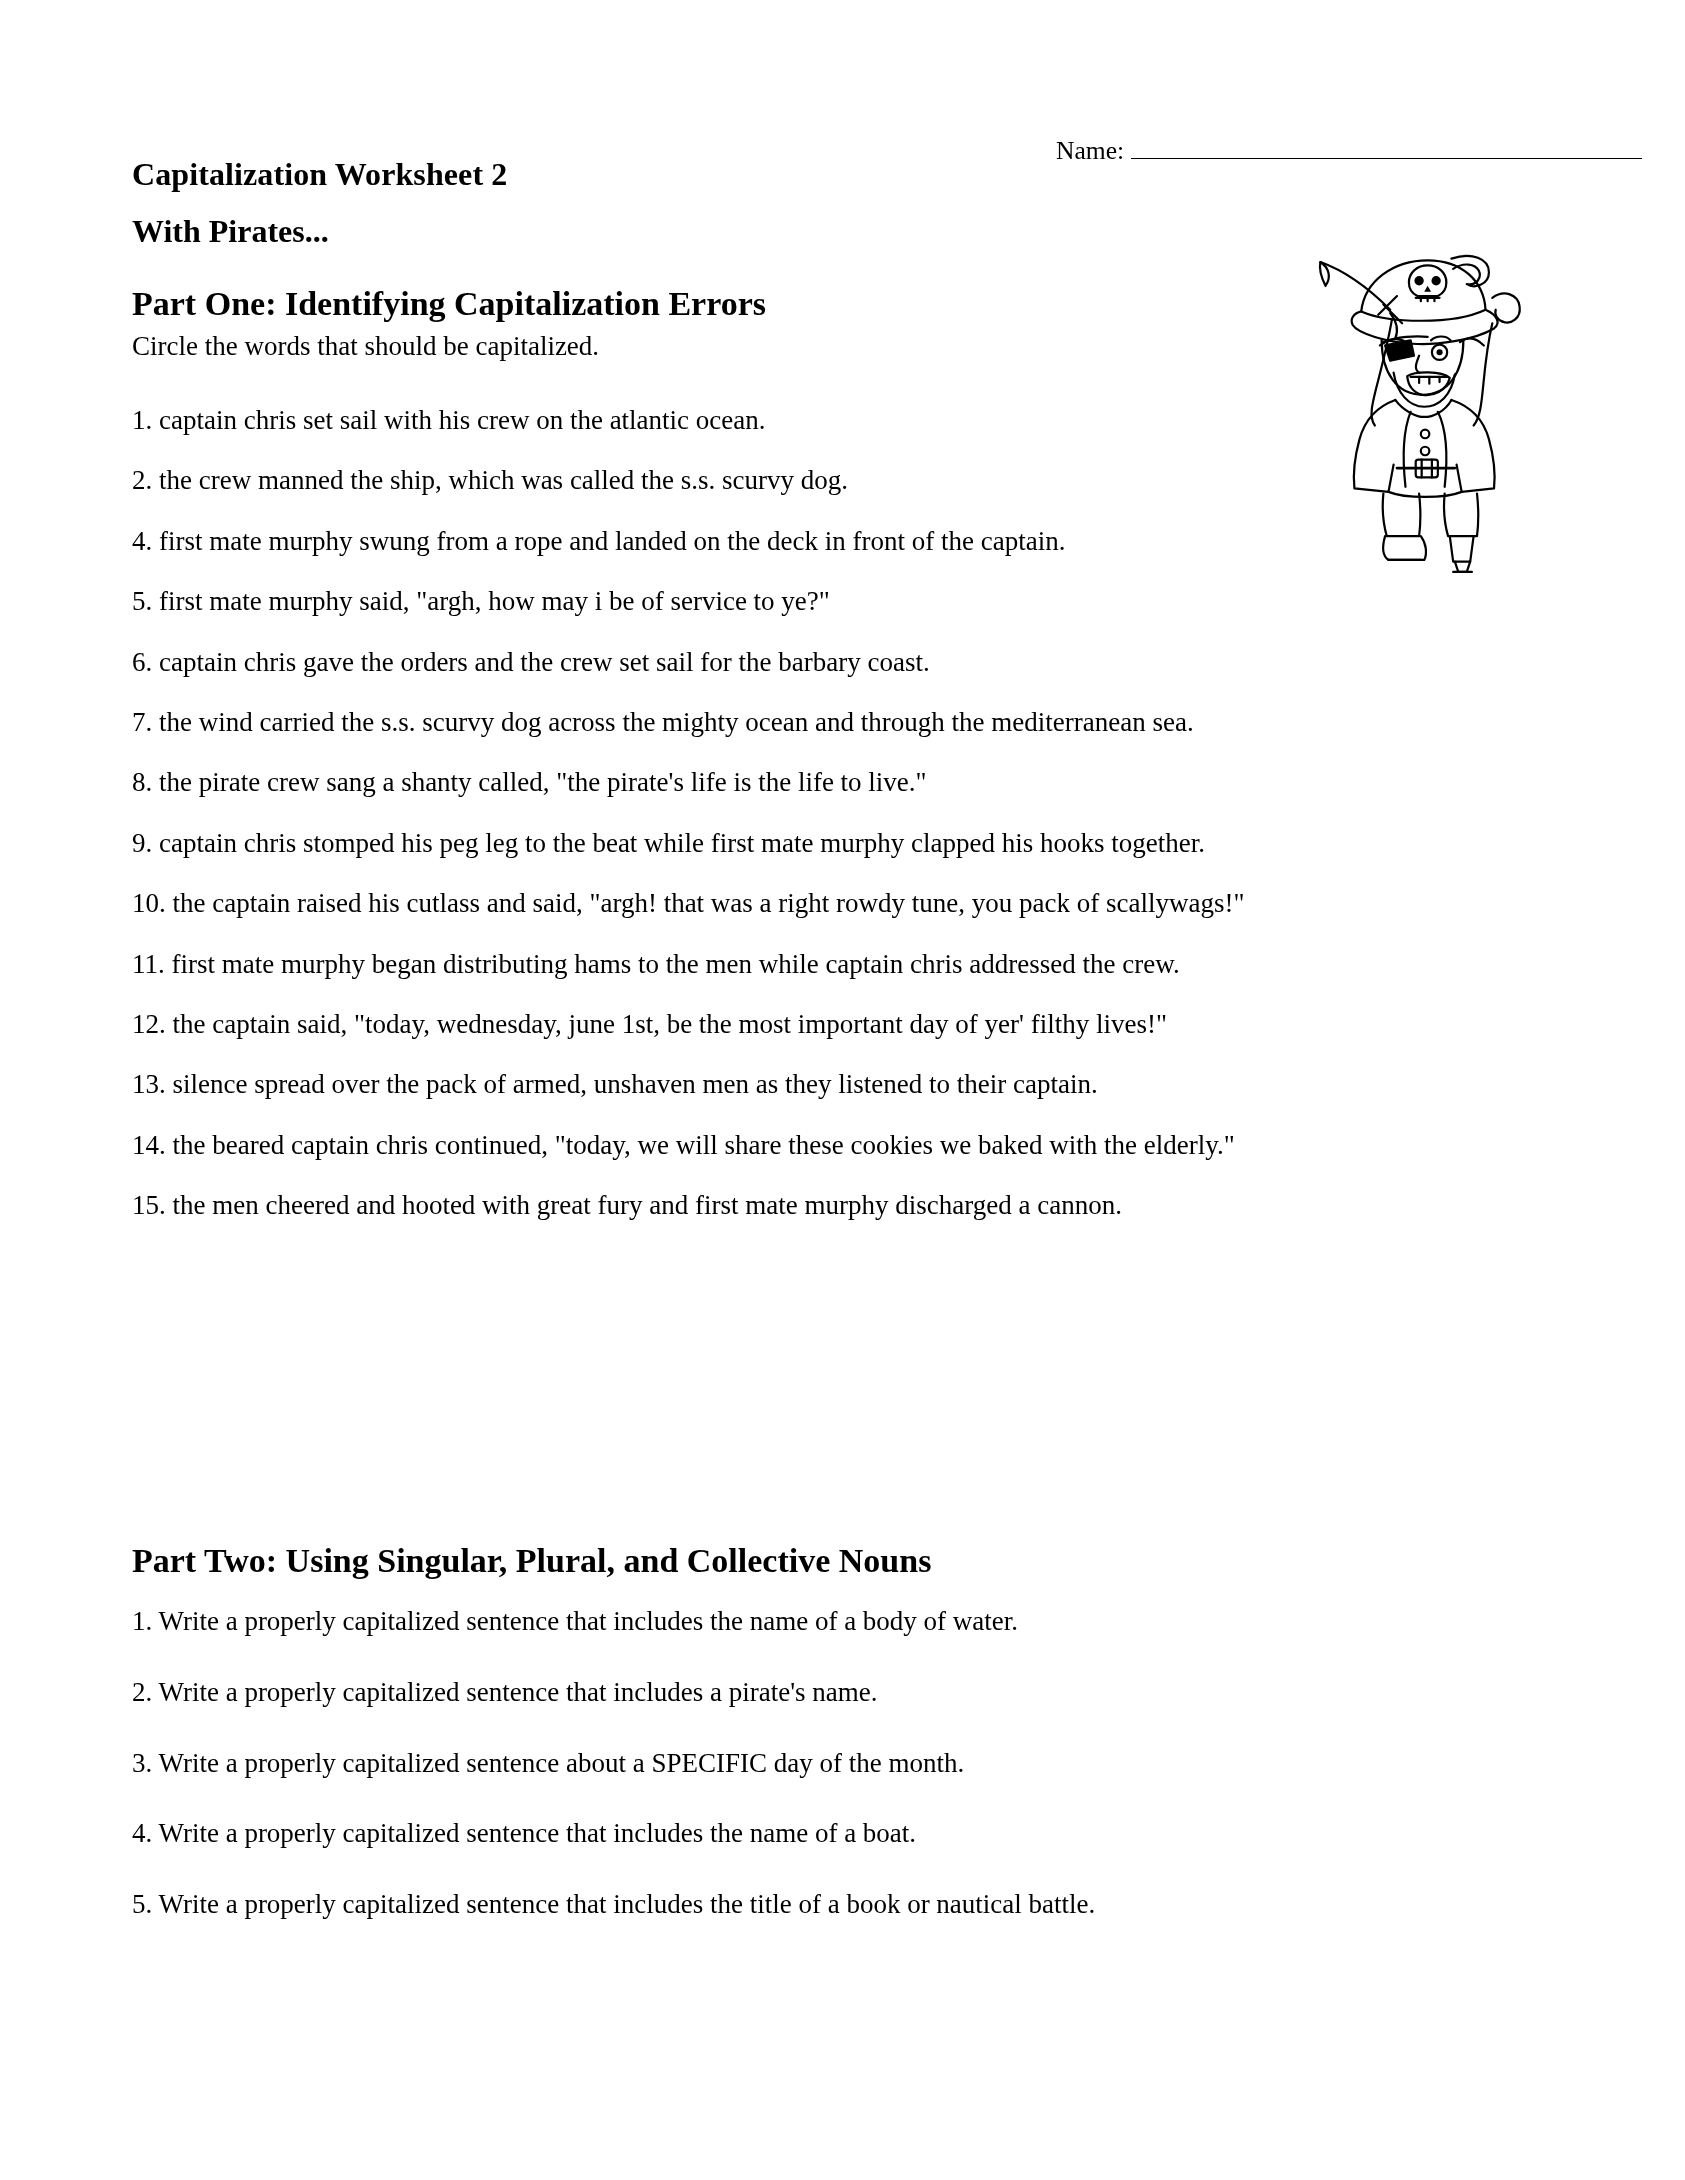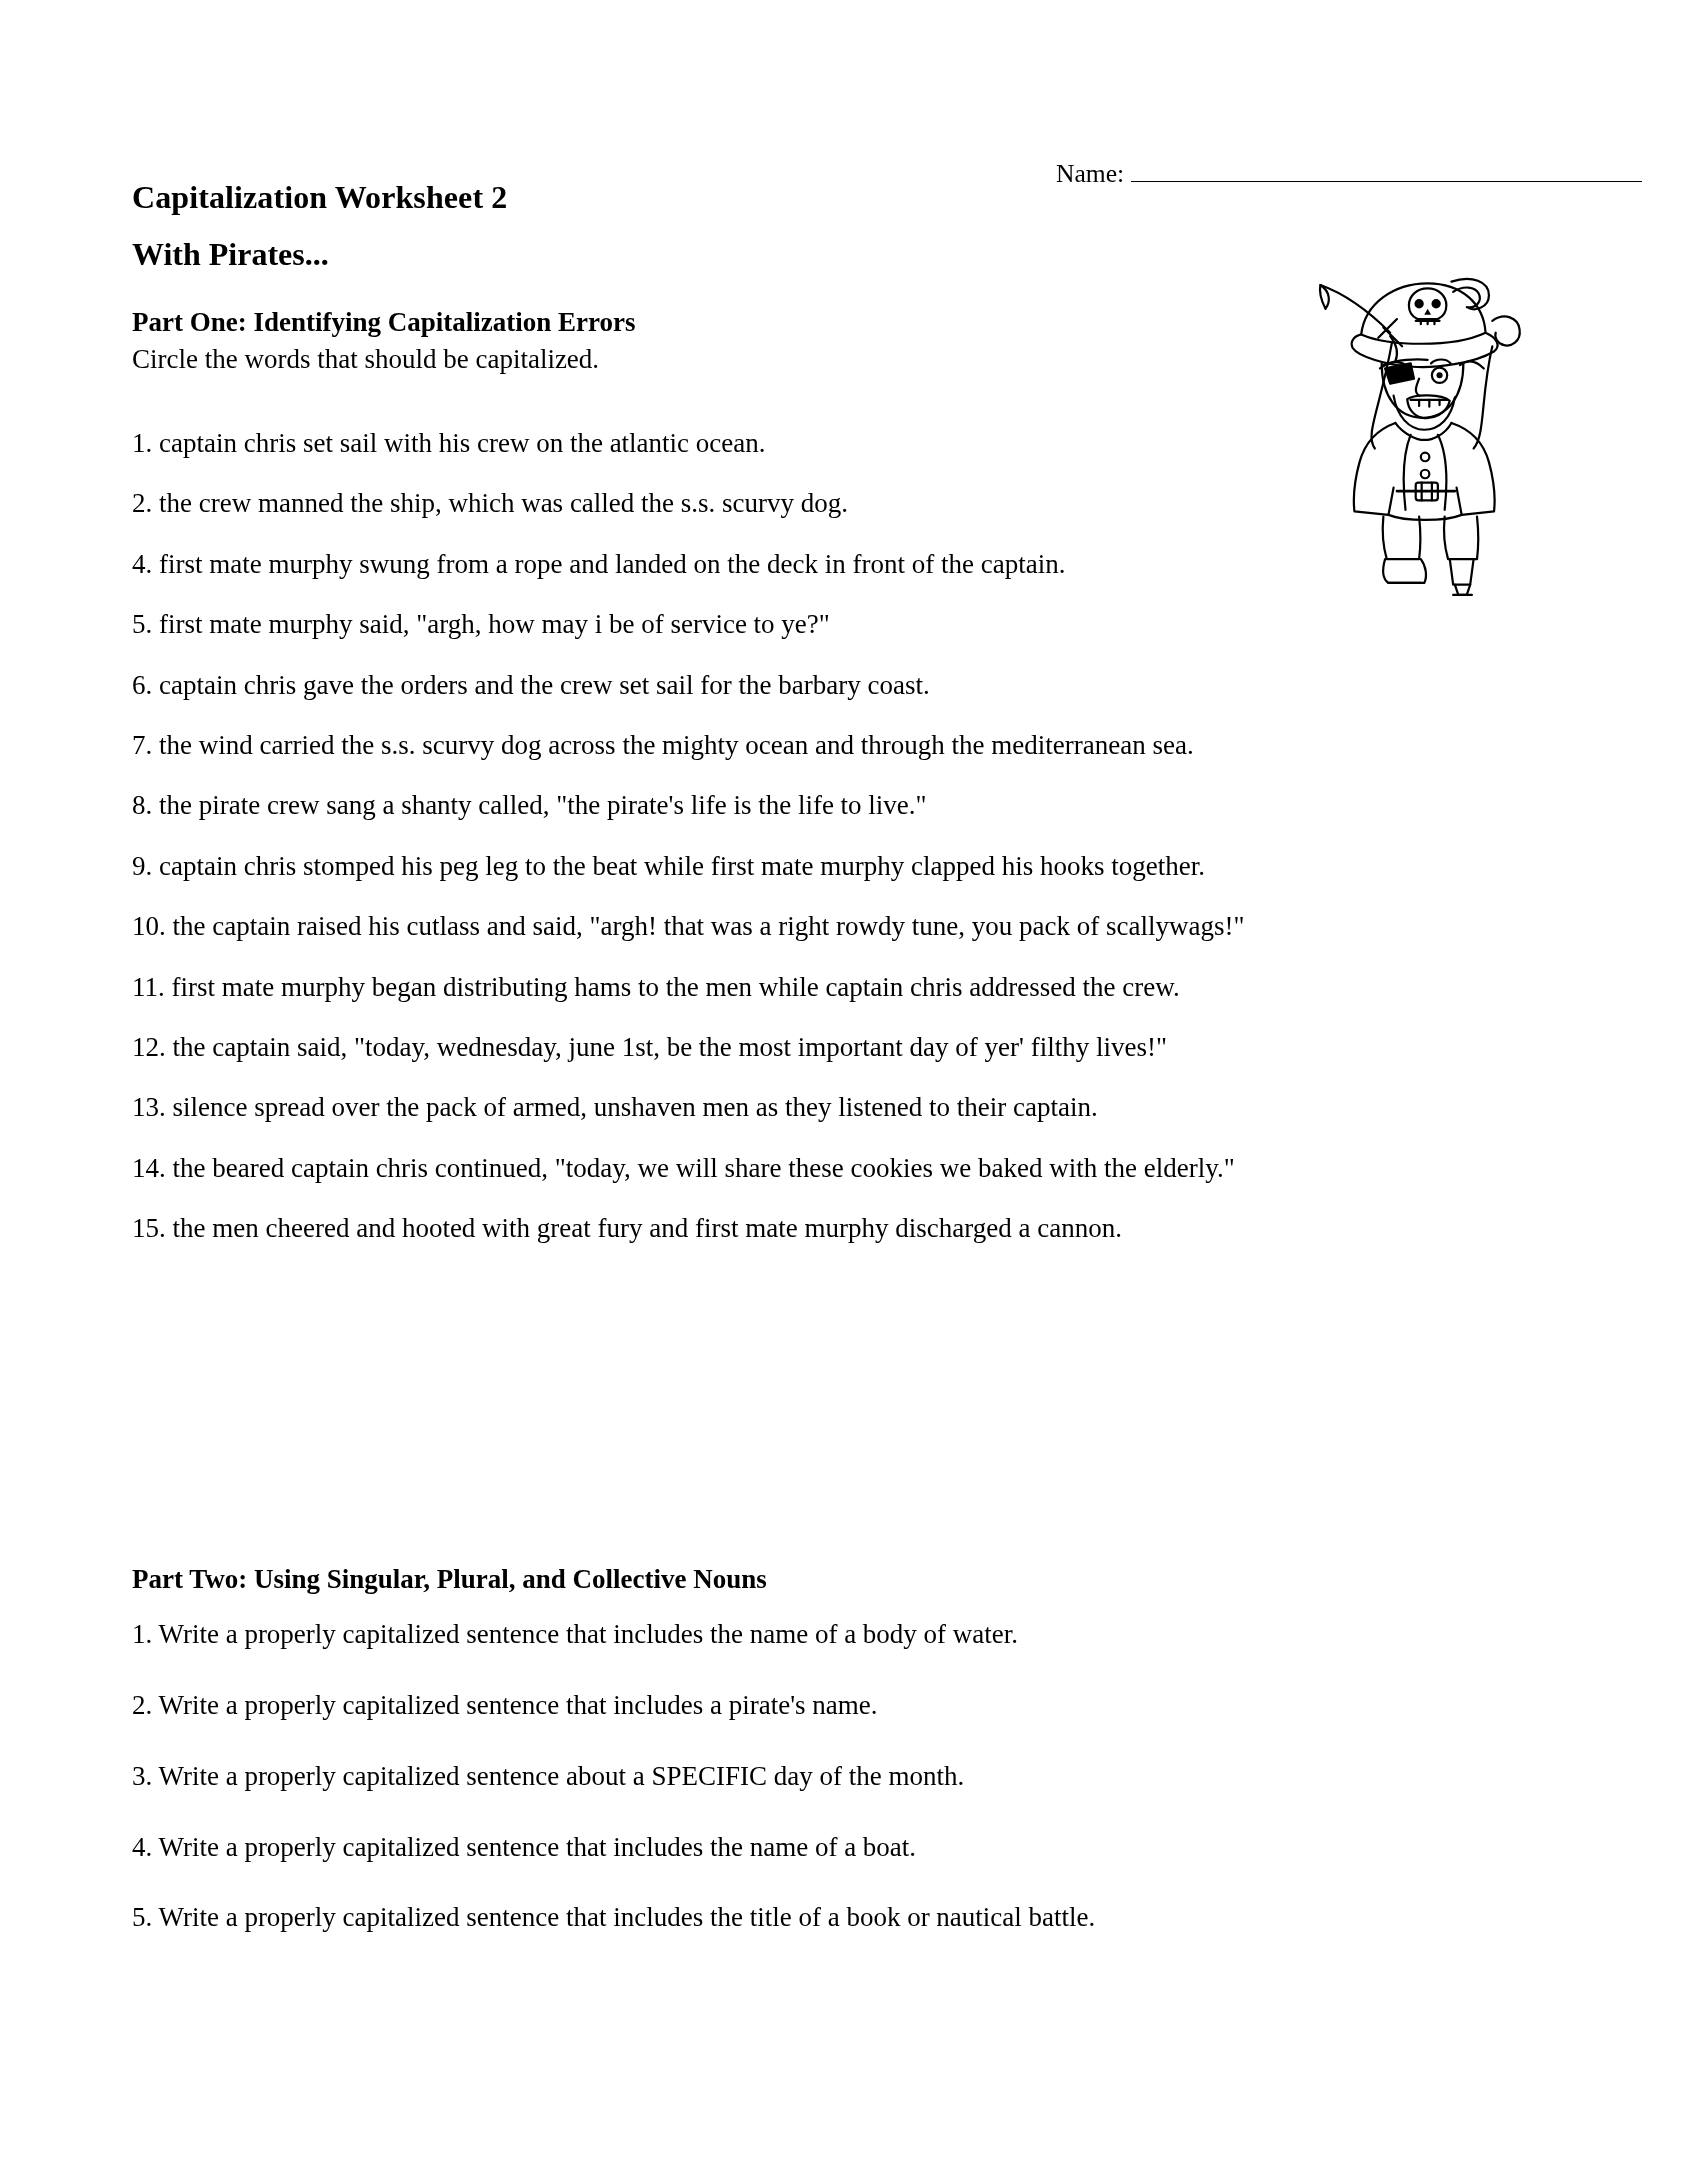"Name:" .page { margin-top: 23px -> none }
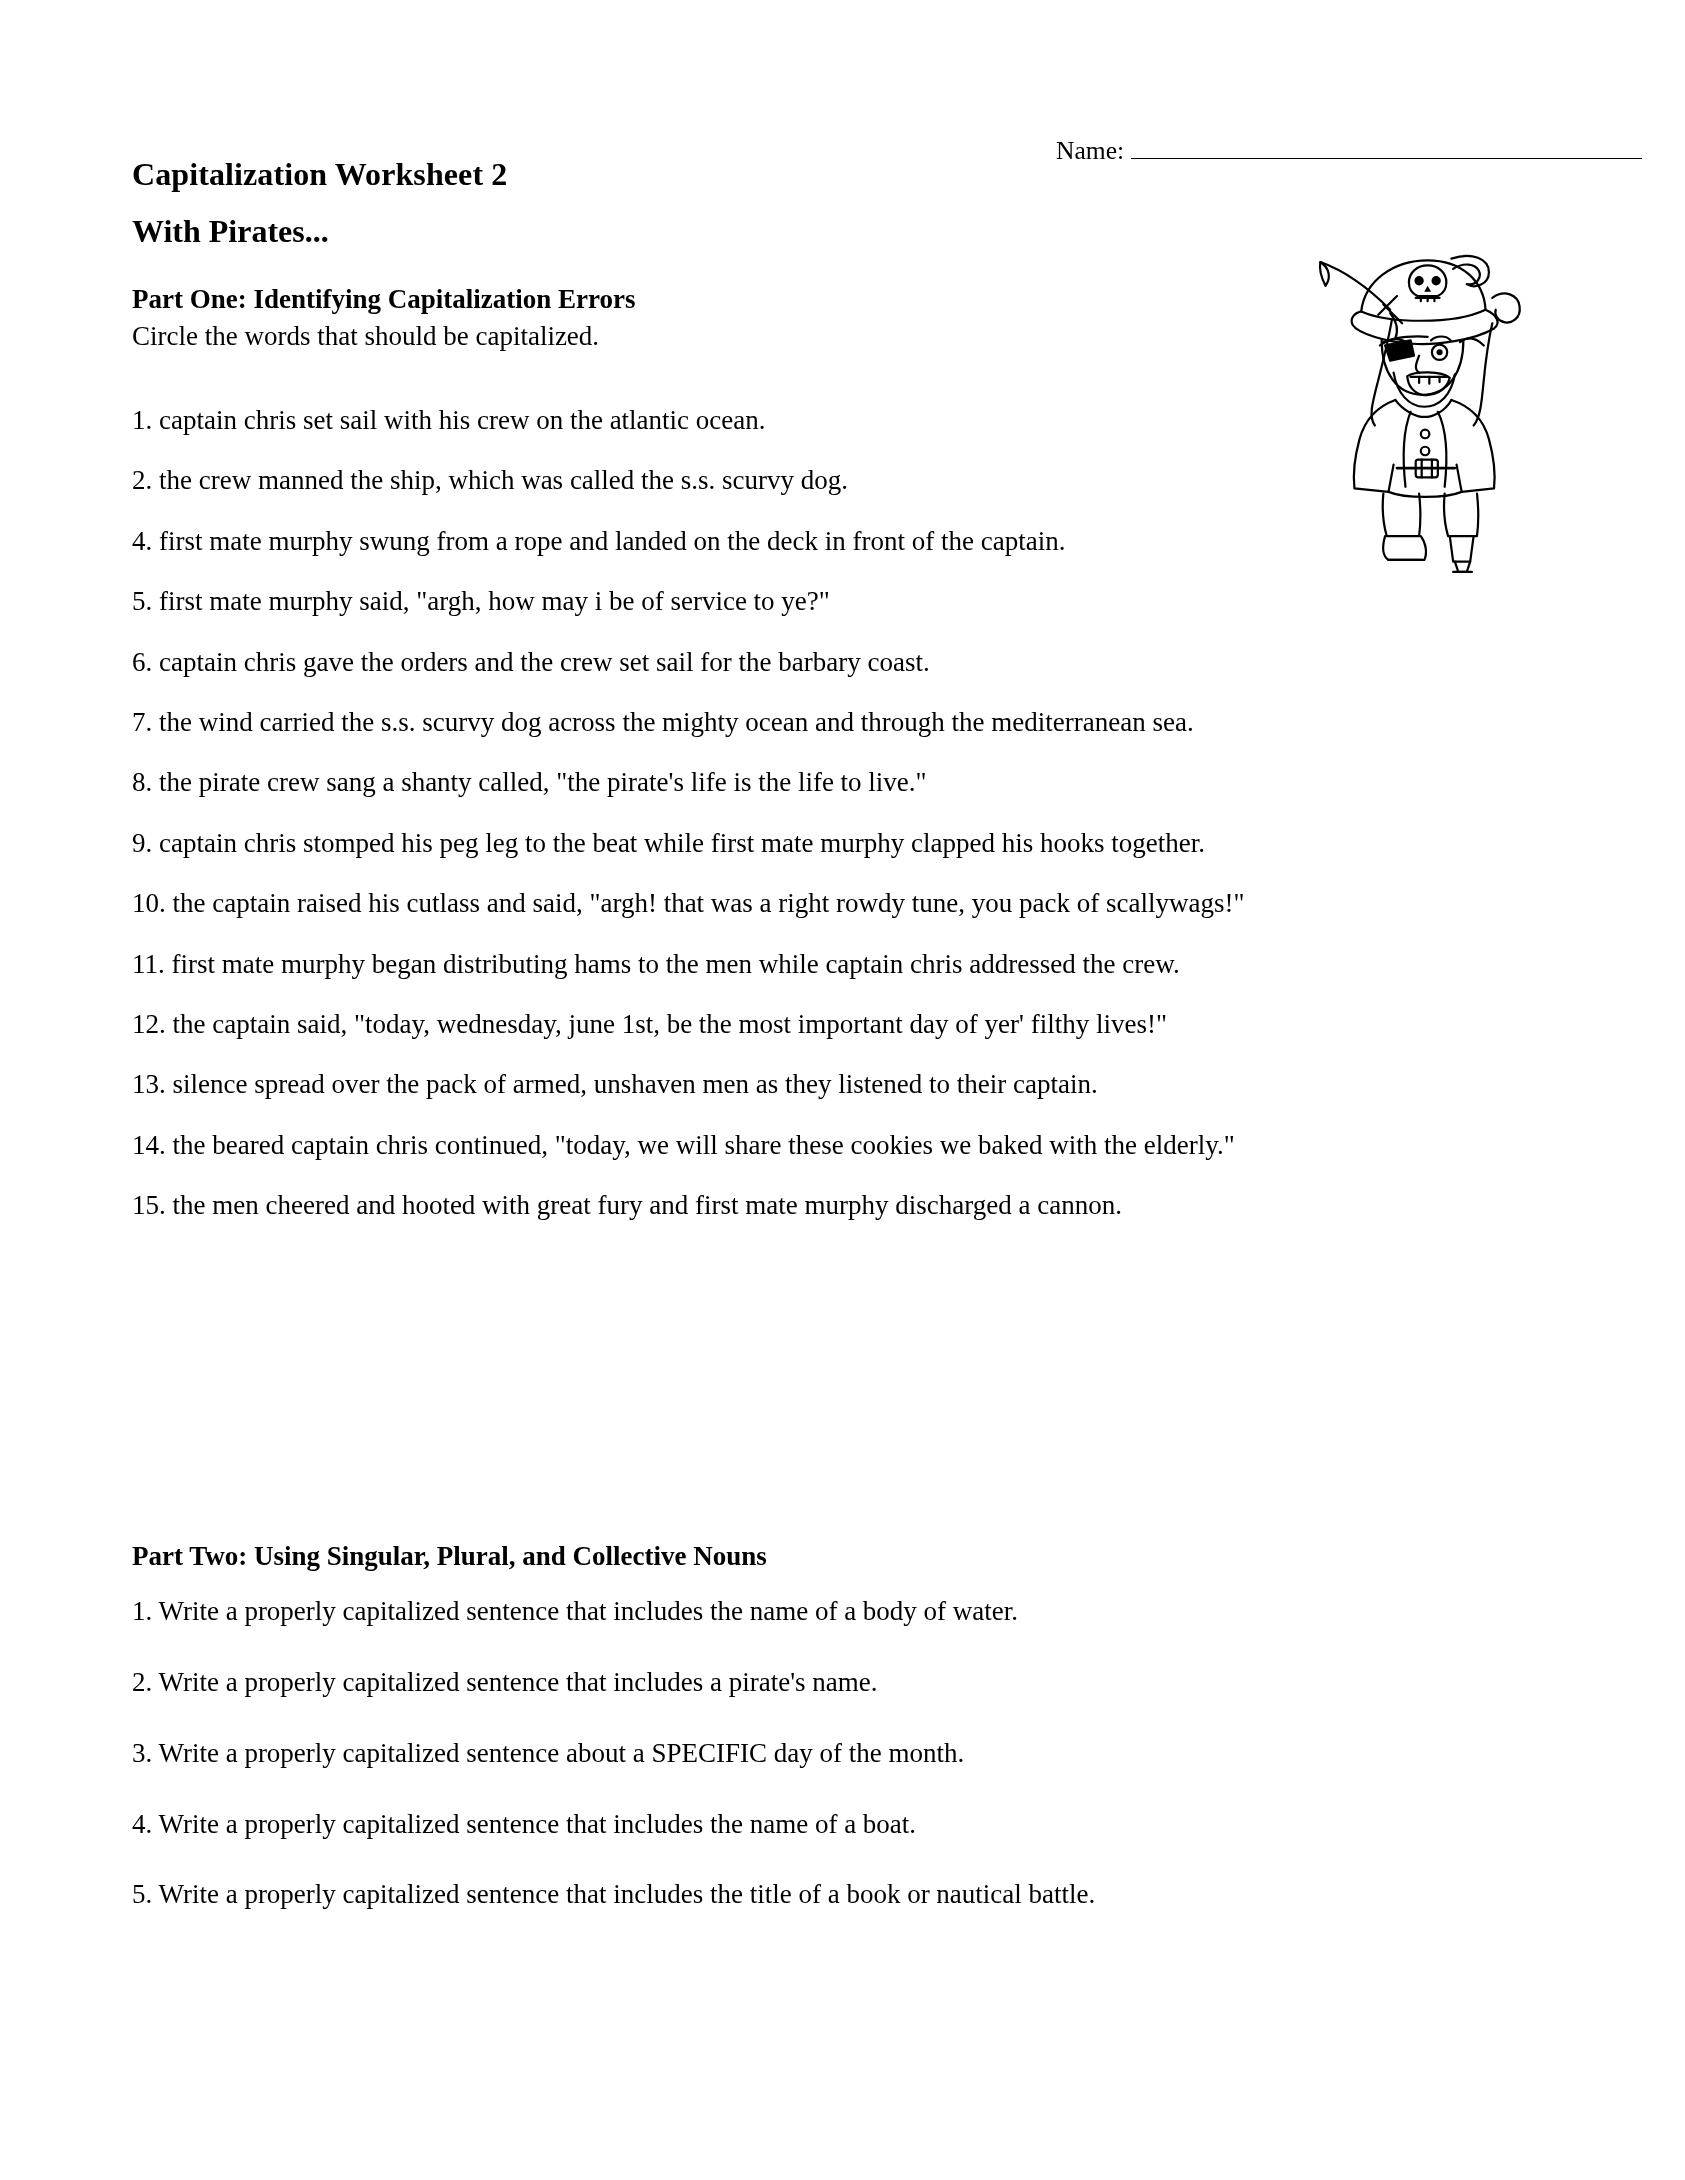"Part One: Identifying Capitalization" .part-heading { font-size: 27px -> 34px }
